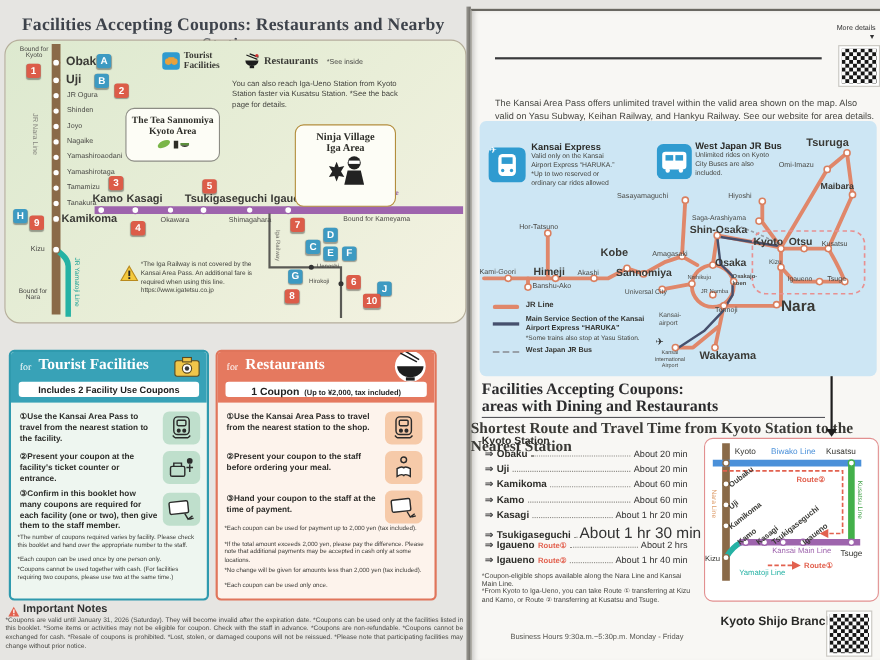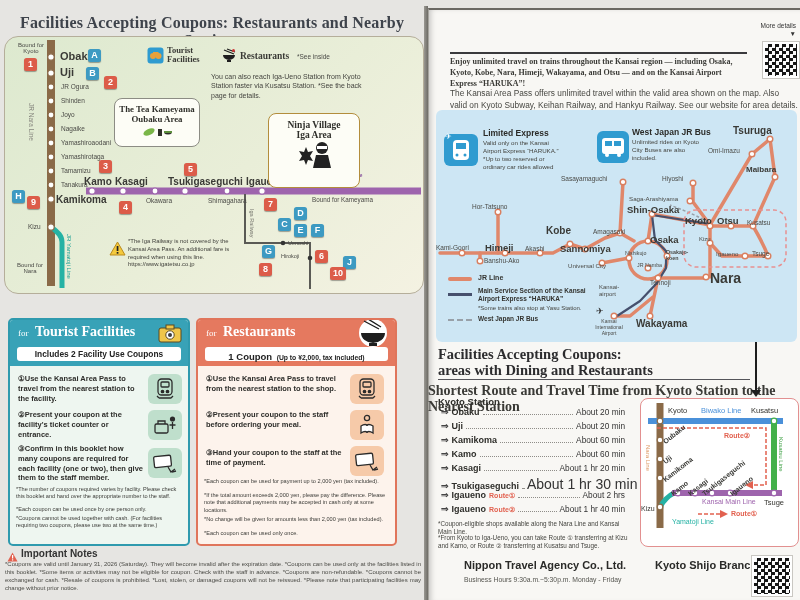"Enjoy unlimited travel on trains" div.abs { html: <div>Enjoy unlimited travel on trains throughout the Kansai region — including Osaka, Kyoto, Kobe, Nara, Himeji, Wakayama, and Otsu — and on the Kansai Airport Express “HARUKA”!</div> -> none }
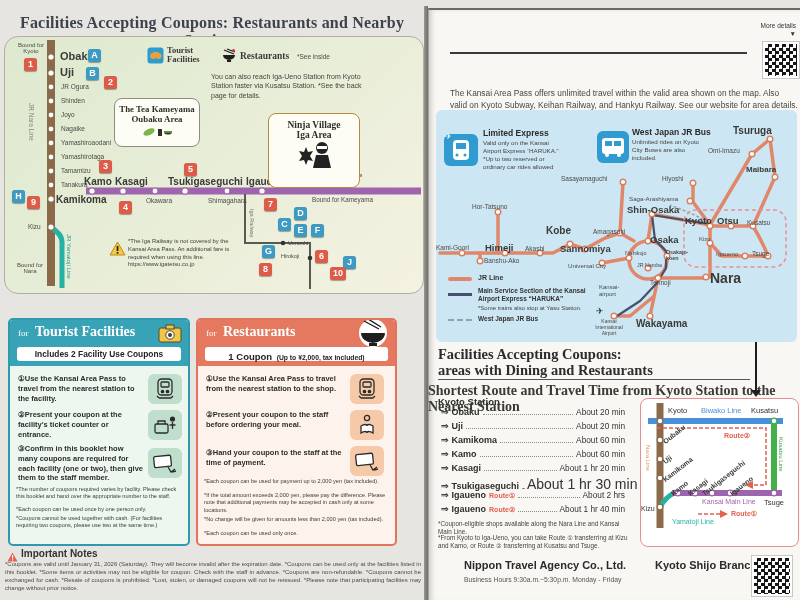"The Kansai Area Pass offers" div.abs { text: Kyoto -> Yasu }
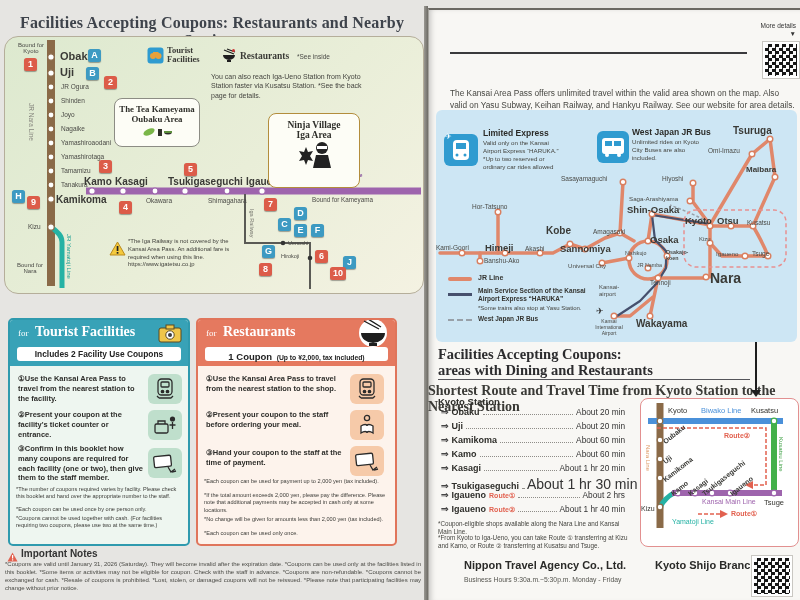"The Tea Kameyama" div.sf { text: Kameyama -> Sannomiya }
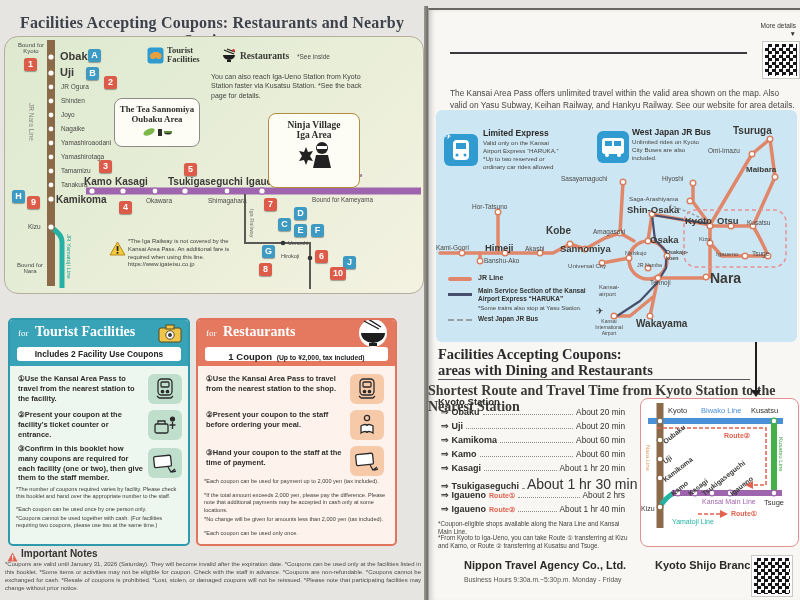"Oubaku Area" div.sf { text: Oubaku -> Kyoto }
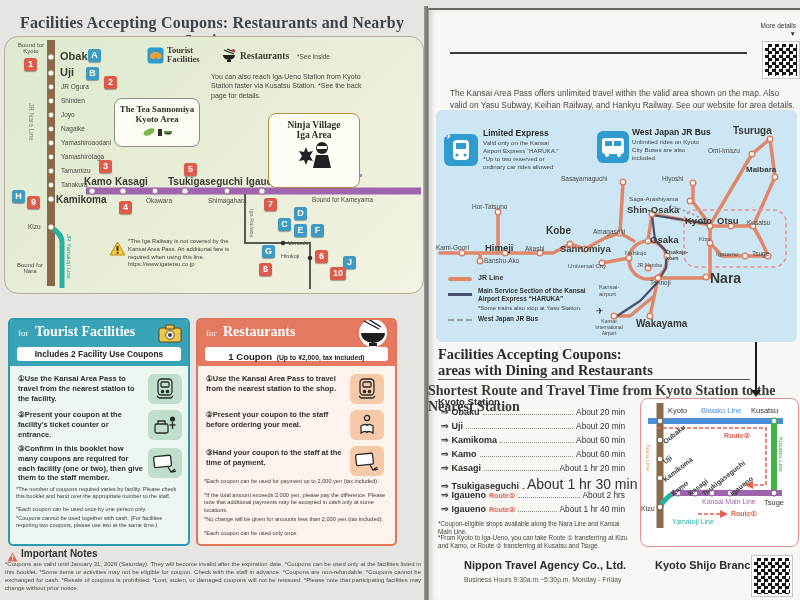"Limited Express" span.abs { text: Limited -> Kansai }
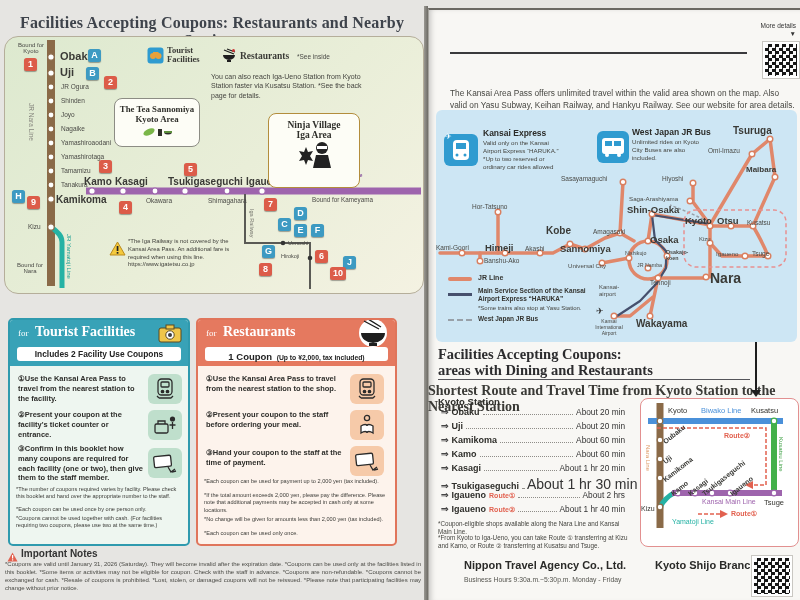"Nippon Travel Agency Co., Ltd." span.abs { html: <span>Nippon Travel Agency Co., Ltd.</span> -> none }
